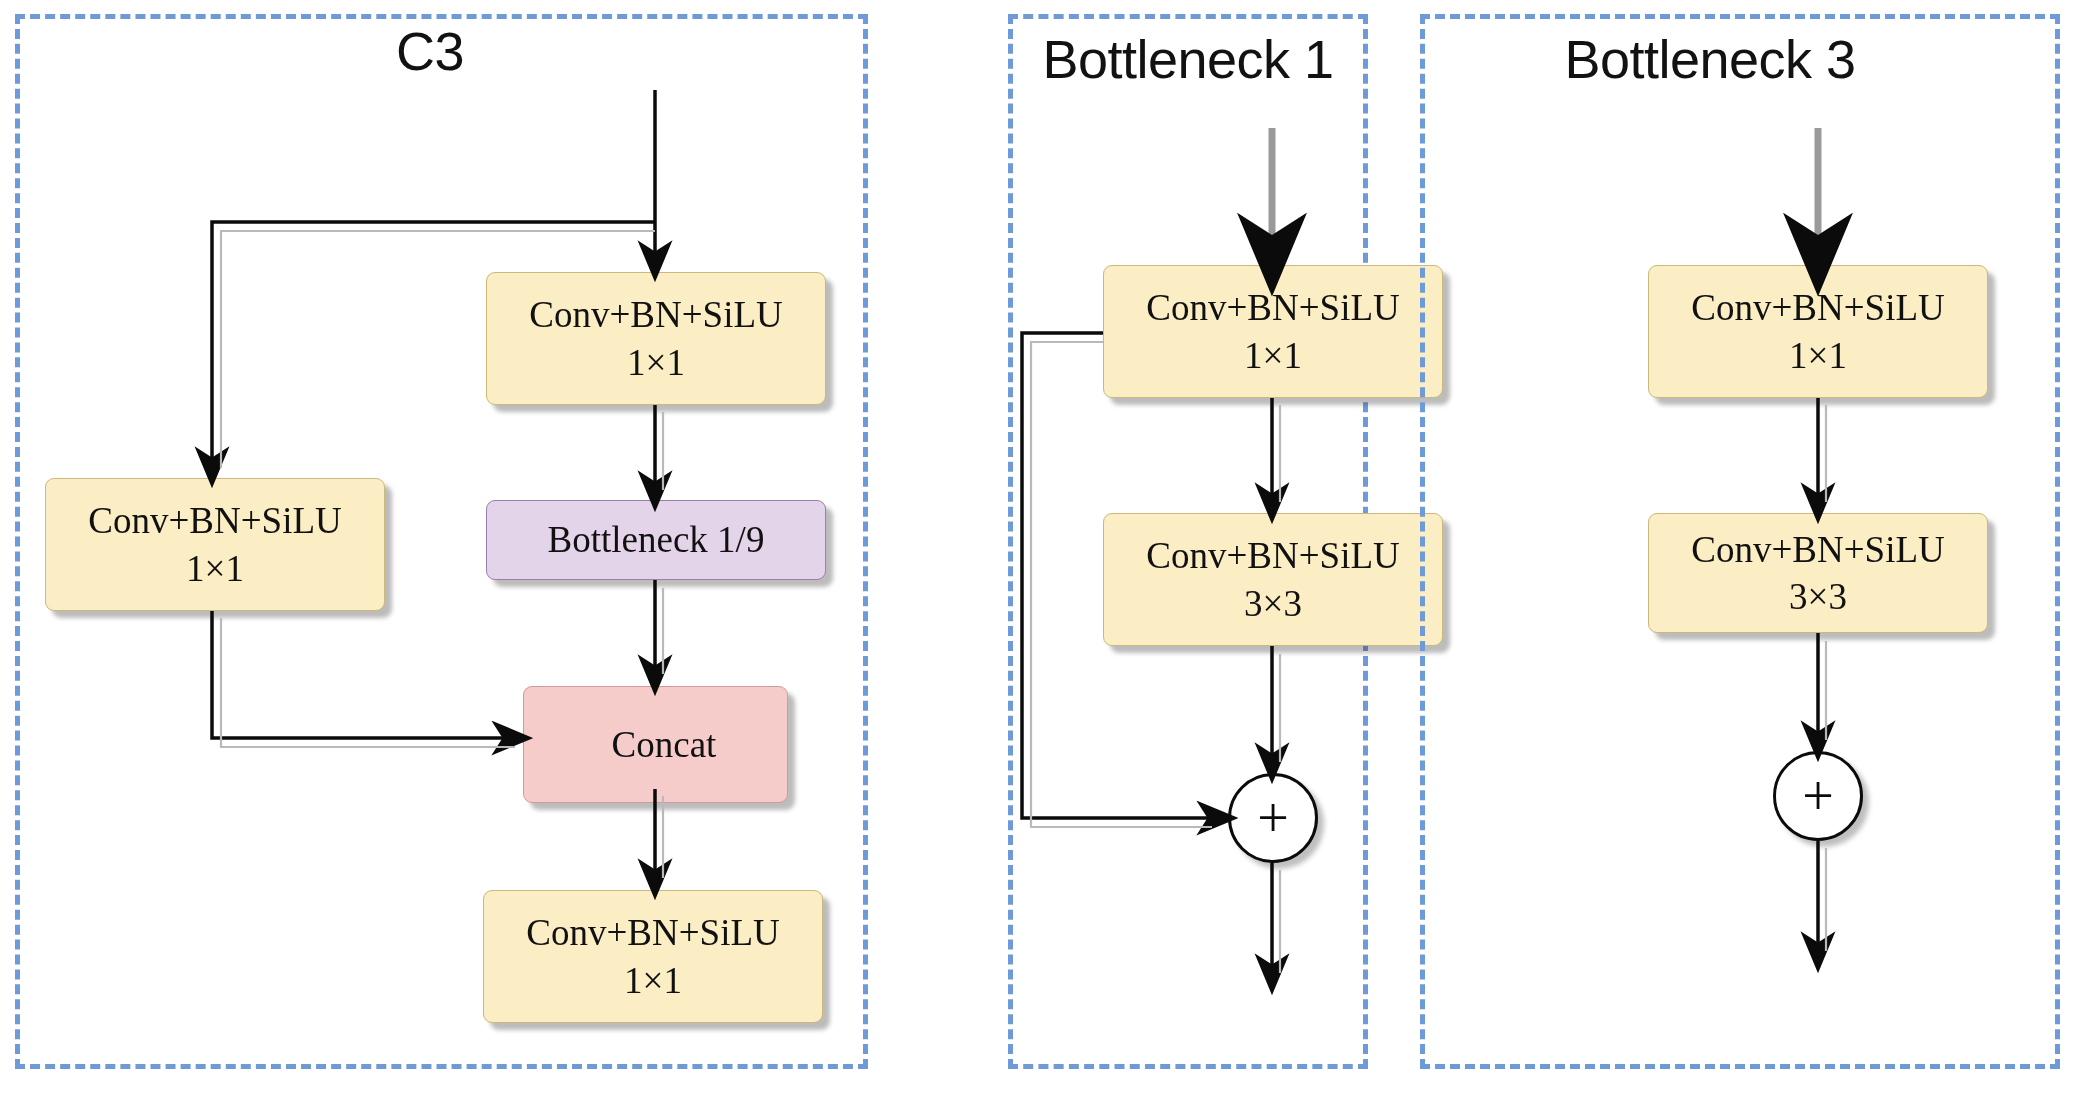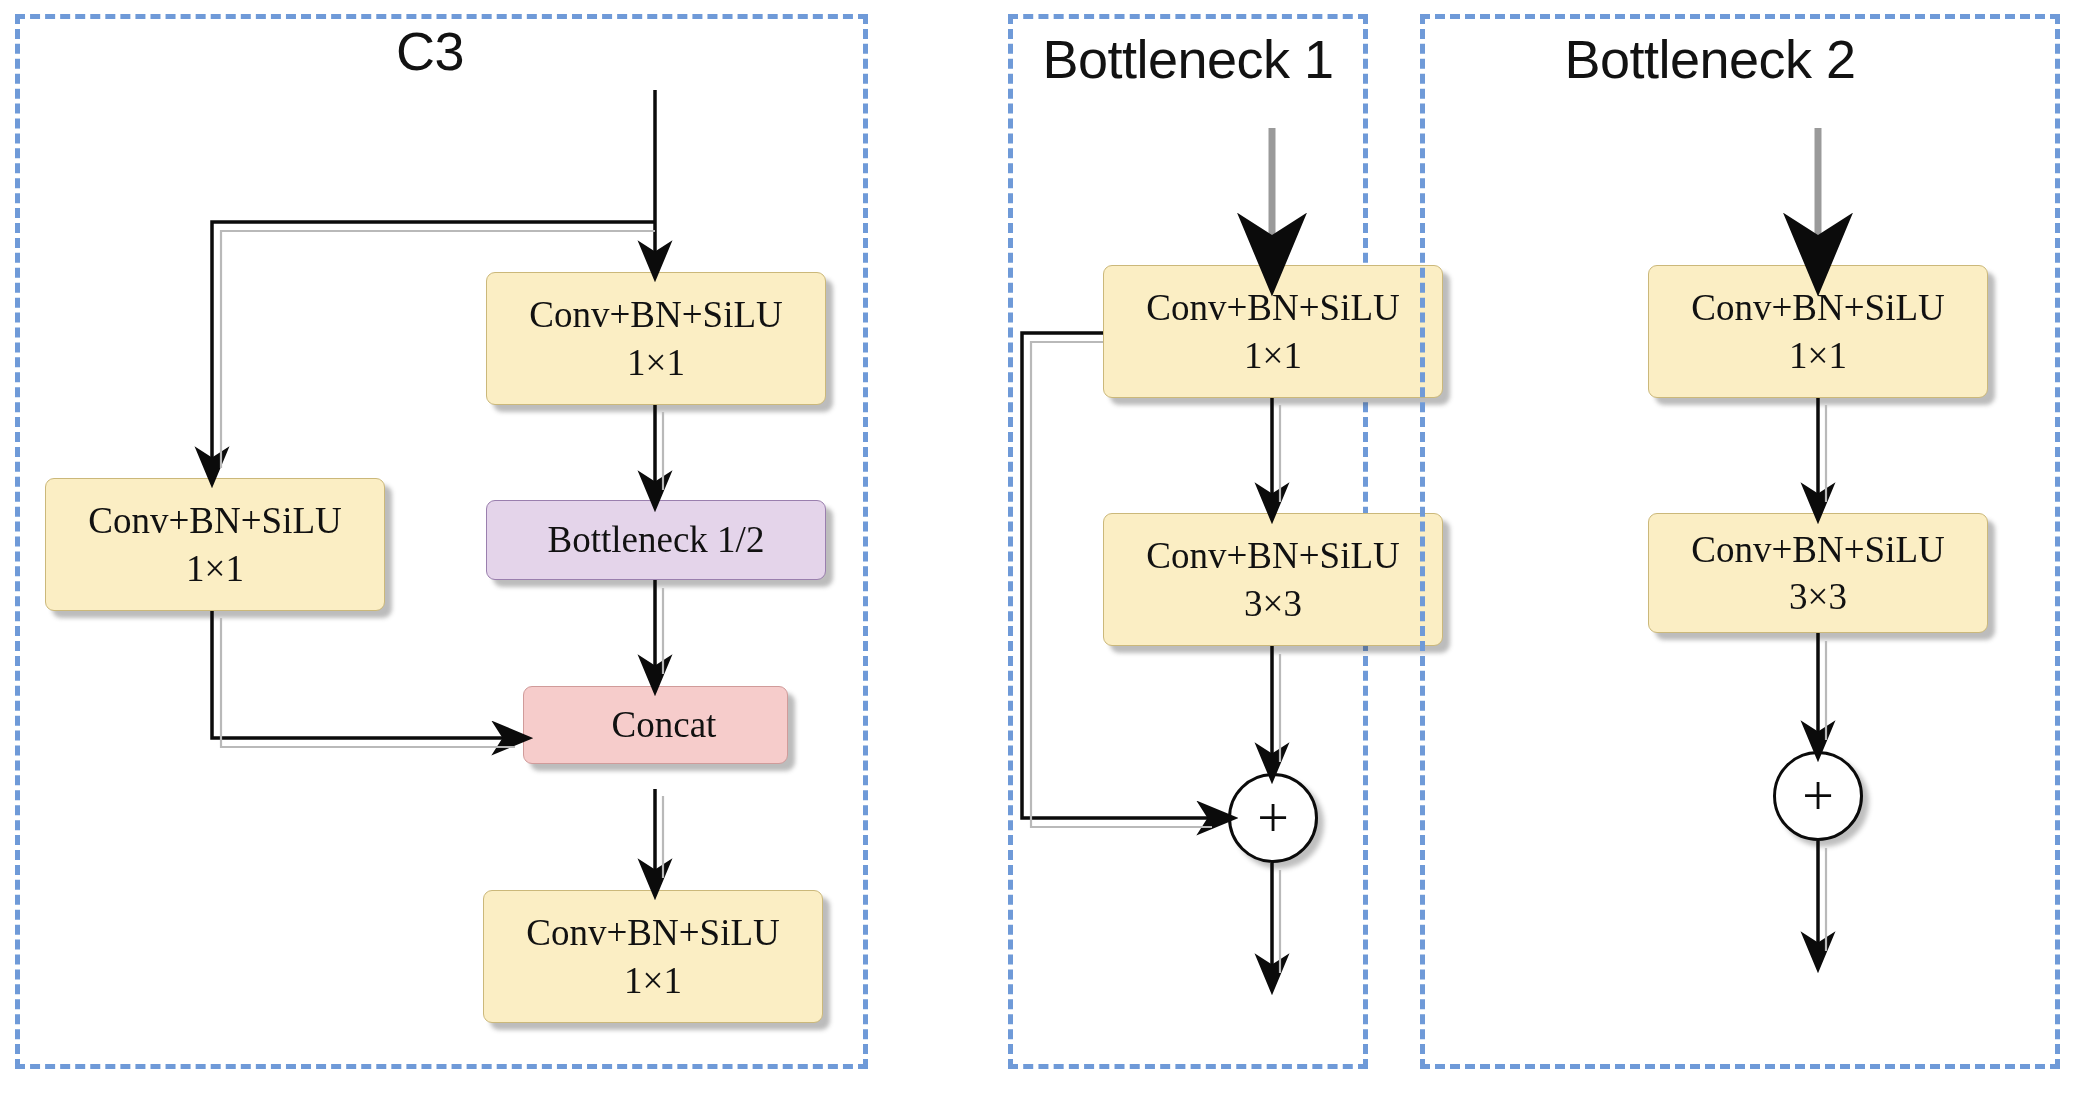"Bottleneck 2" div.panel-title { text: 2 -> 3 }
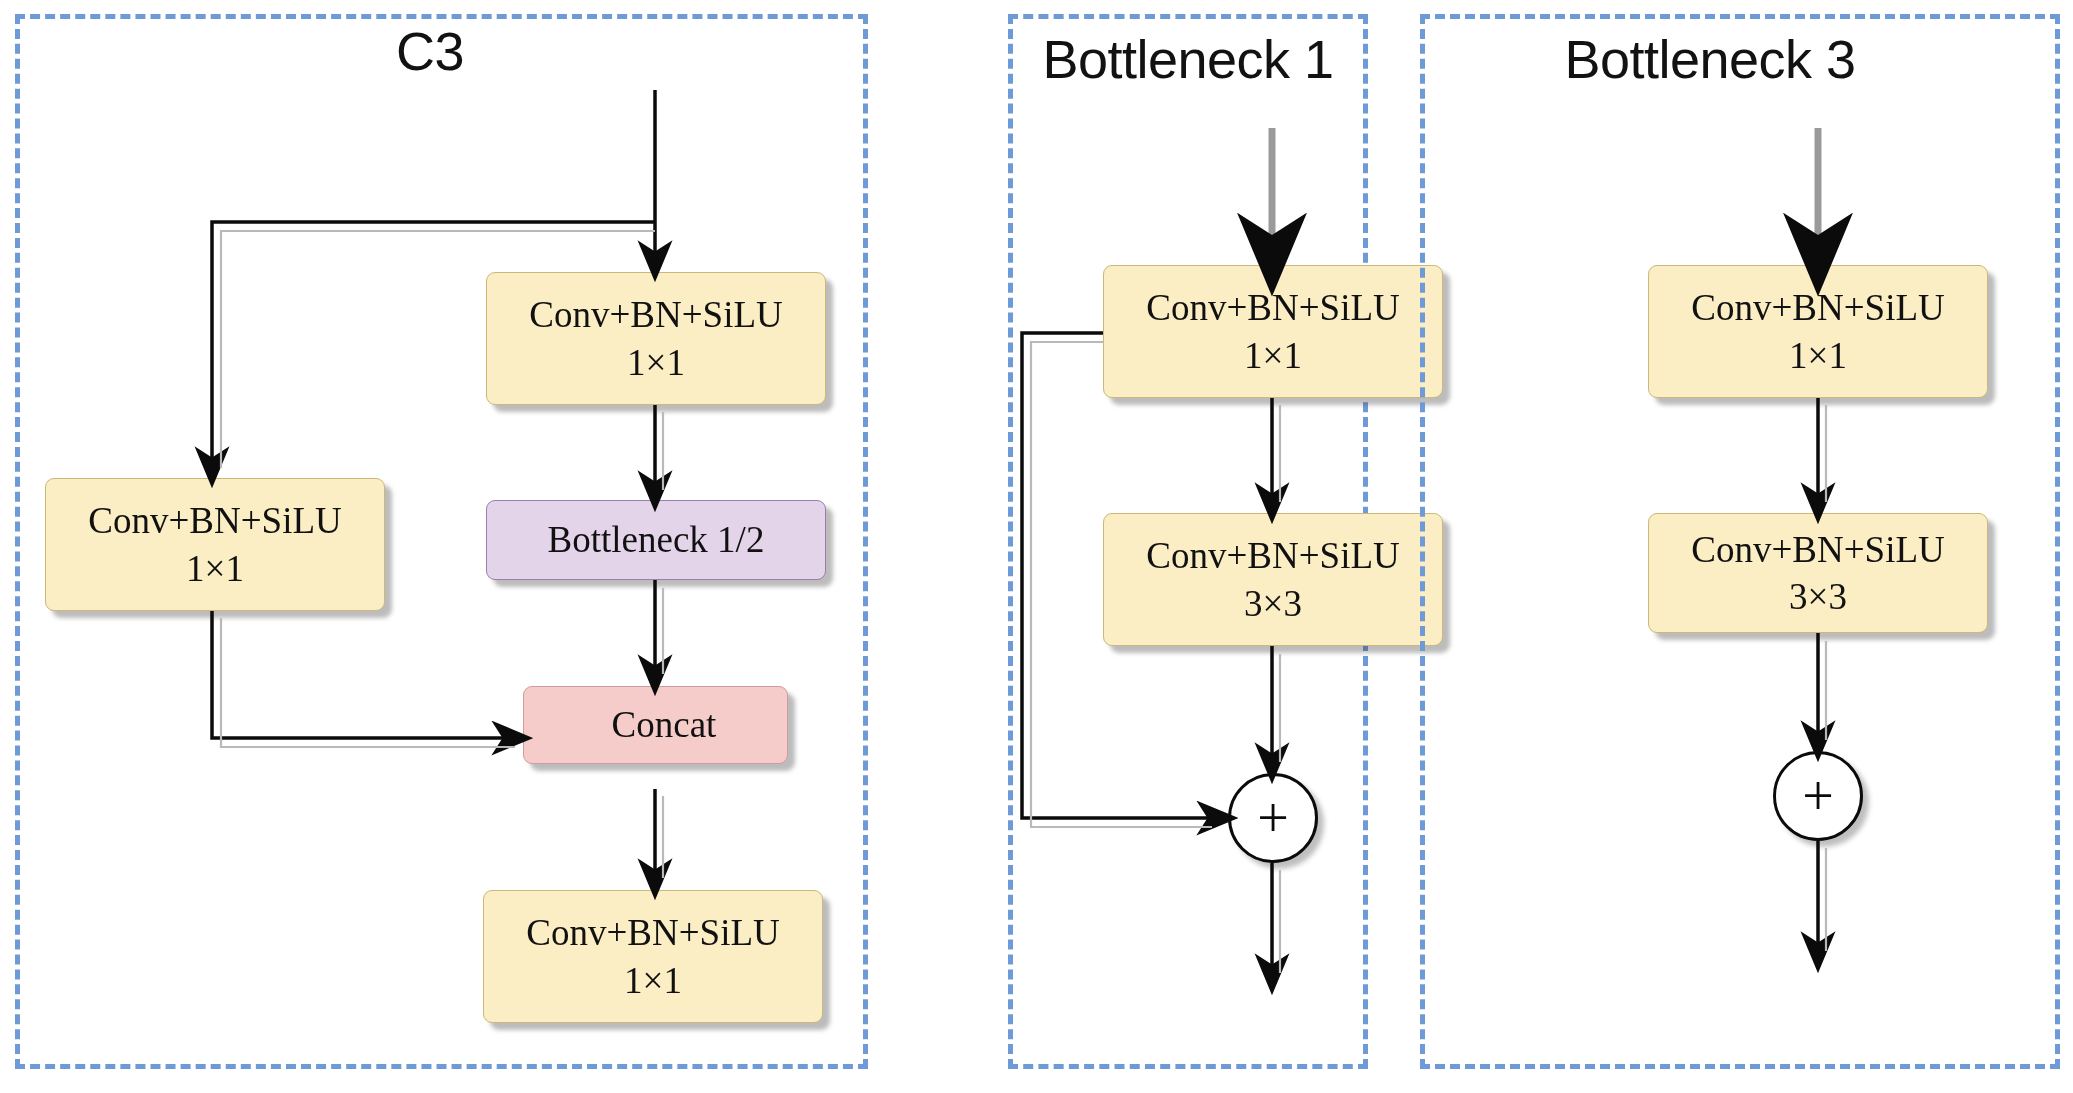"Bottleneck 1/2" span.l1 { text: 1/2 -> 1/9 }
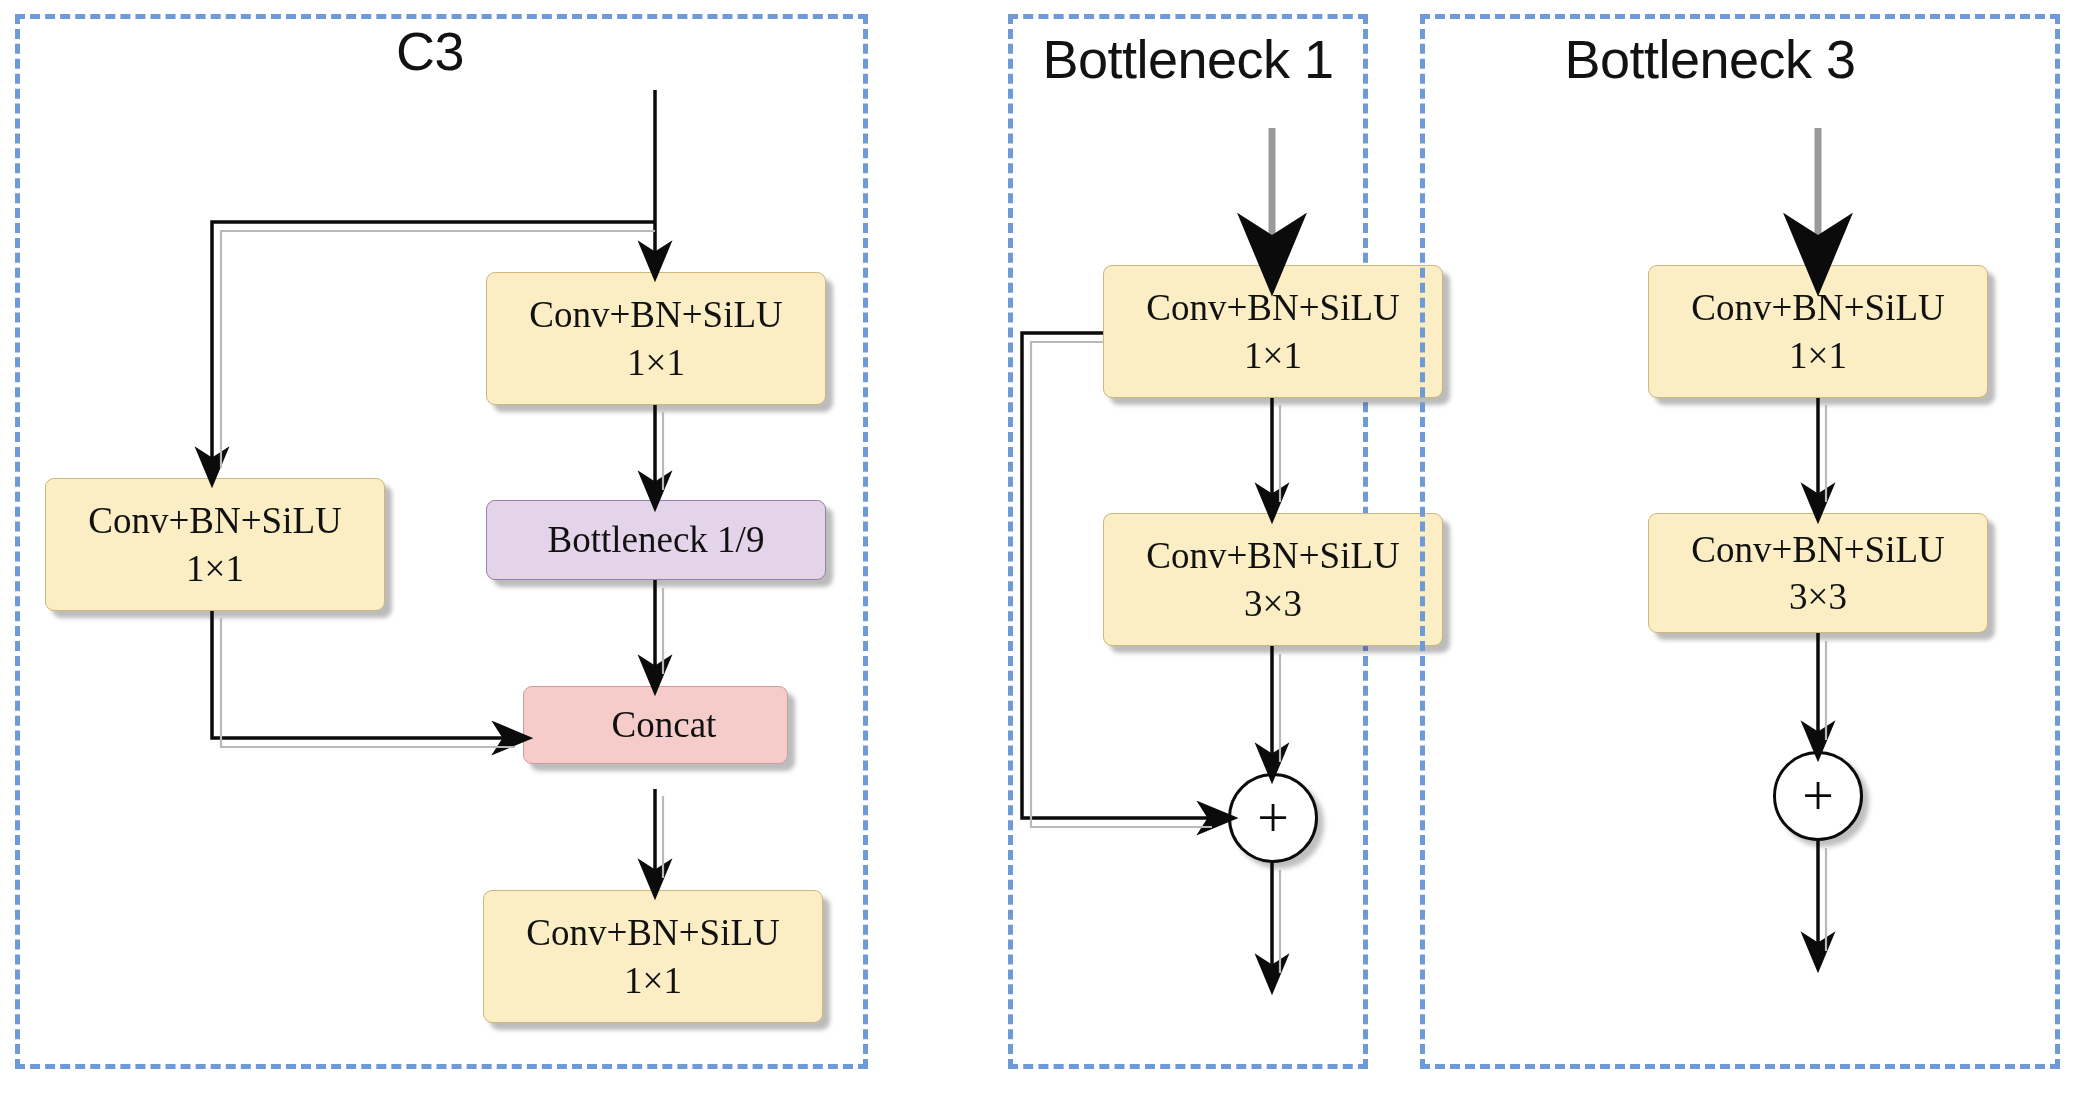"Concat" div.node { height: 78px -> 117px }
